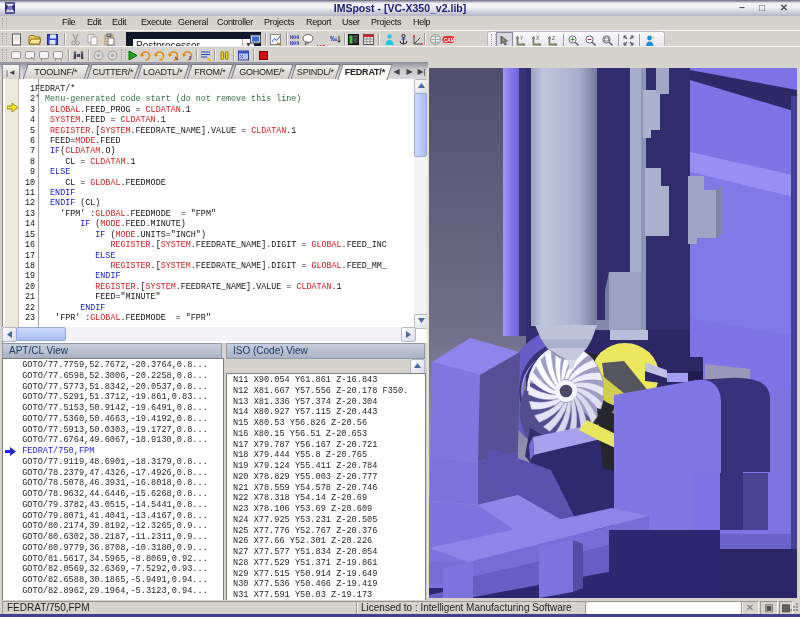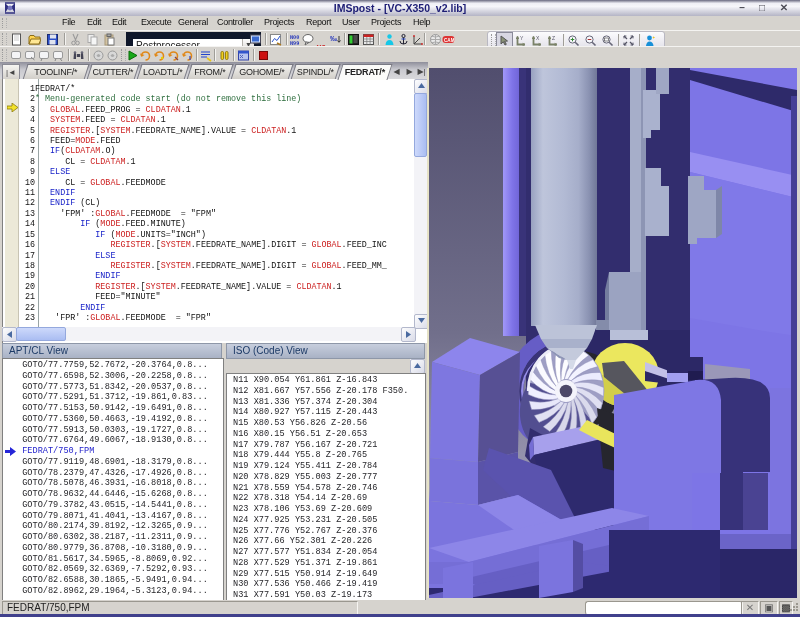"Licensed to : Intelligent Manufacturing" div.sseg { html: none -> <div>Licensed to : Intelligent Manufacturing Software</div> }
